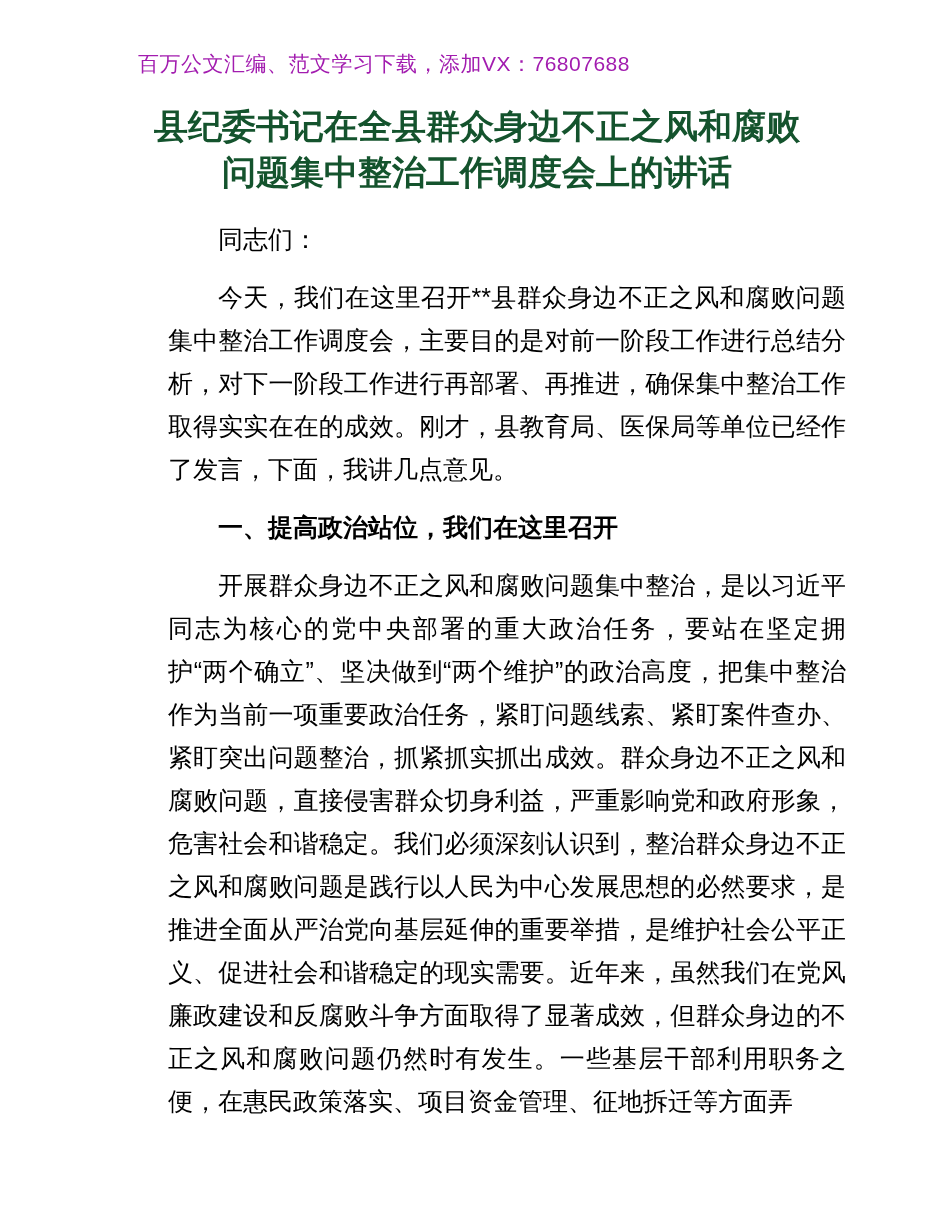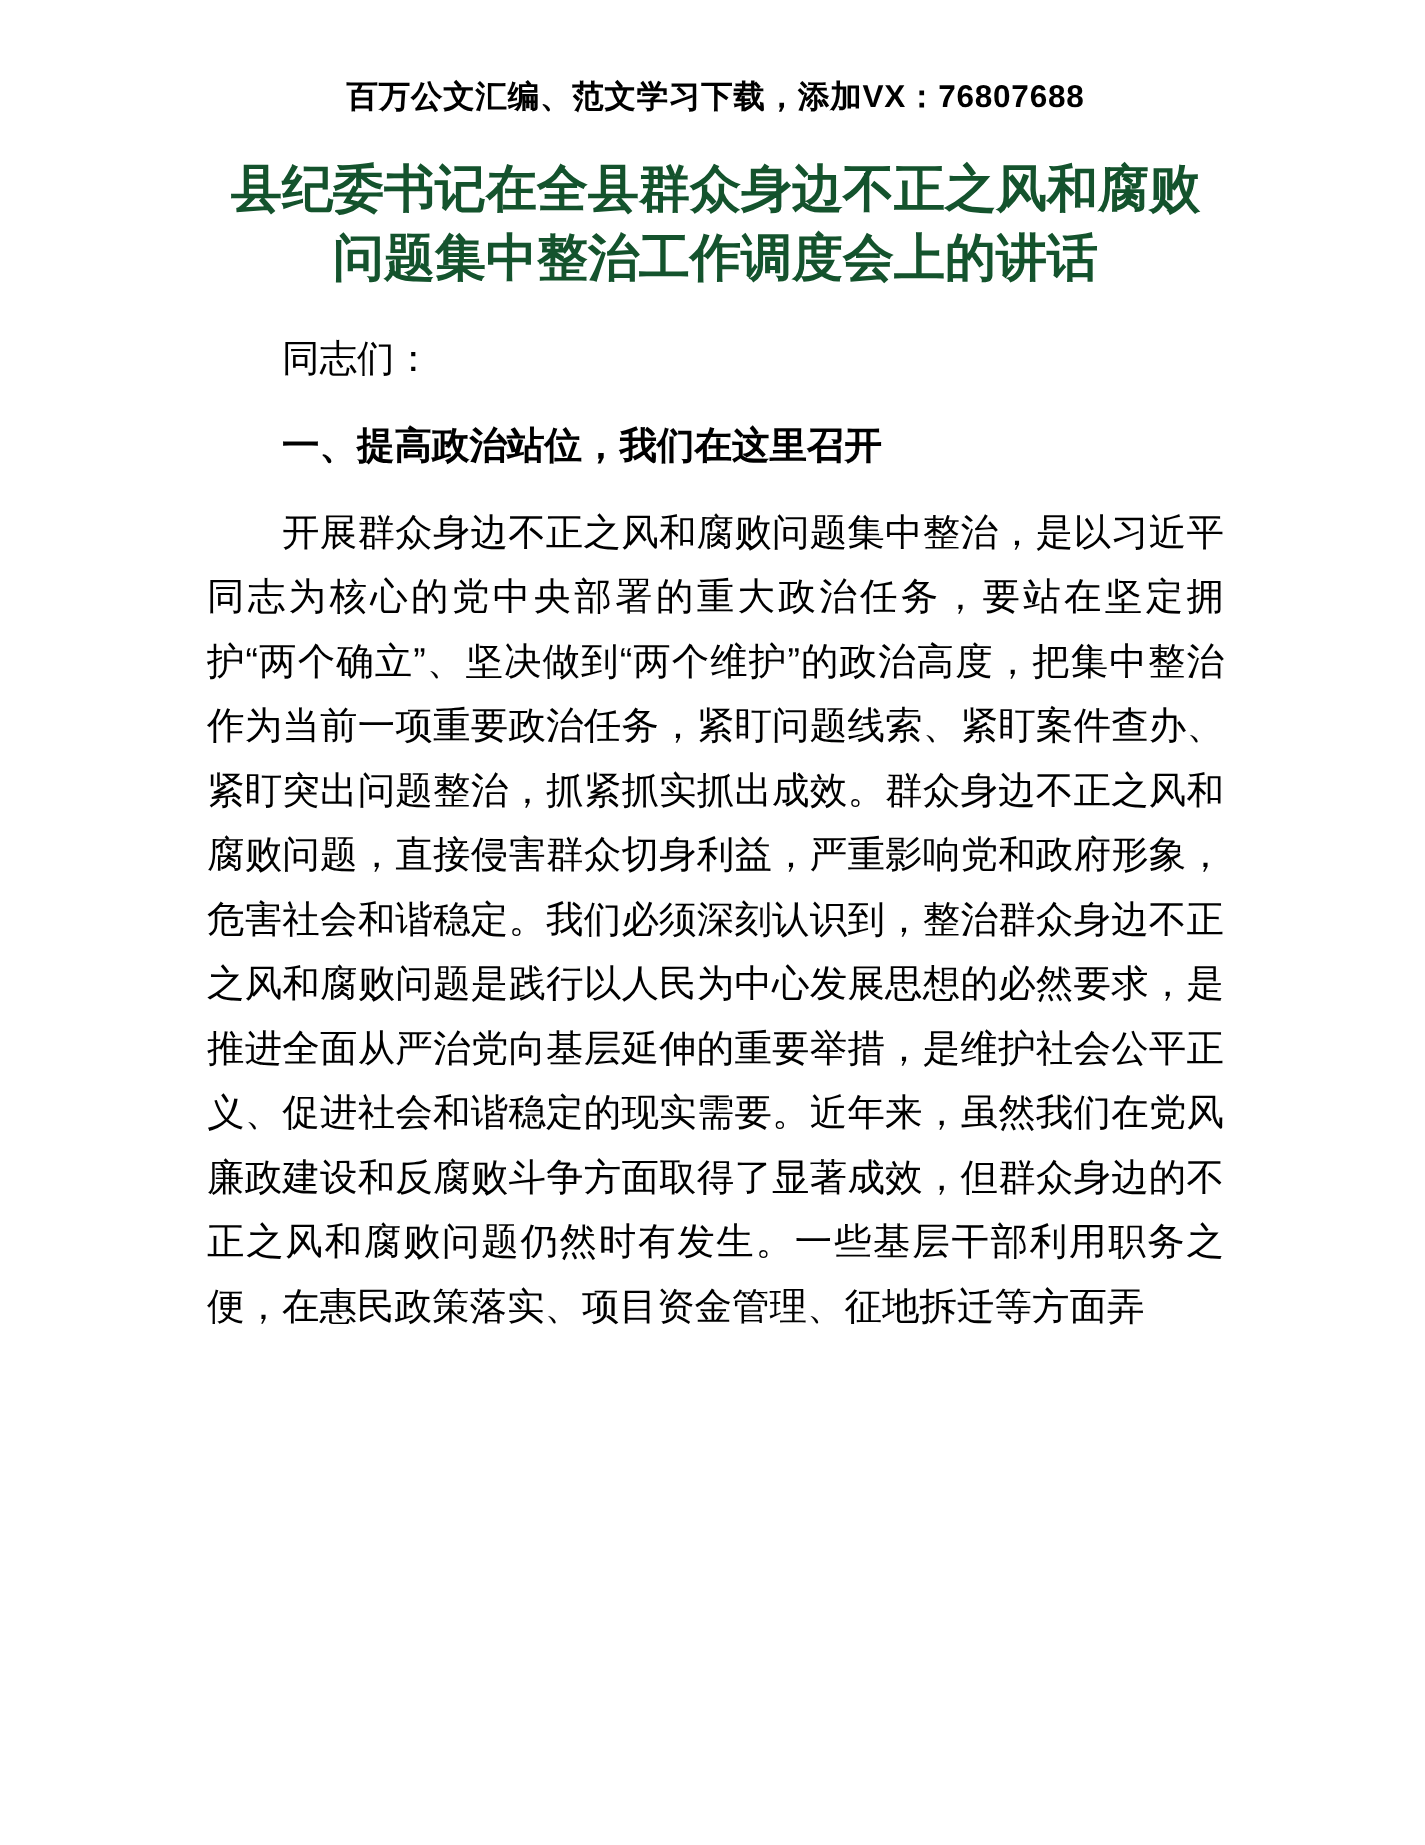"百万公文汇编、范文学习下载，添加VX：76807688" .notice { color: #000000 -> #a21caf; font-weight: bold -> normal; text-align: center -> left }
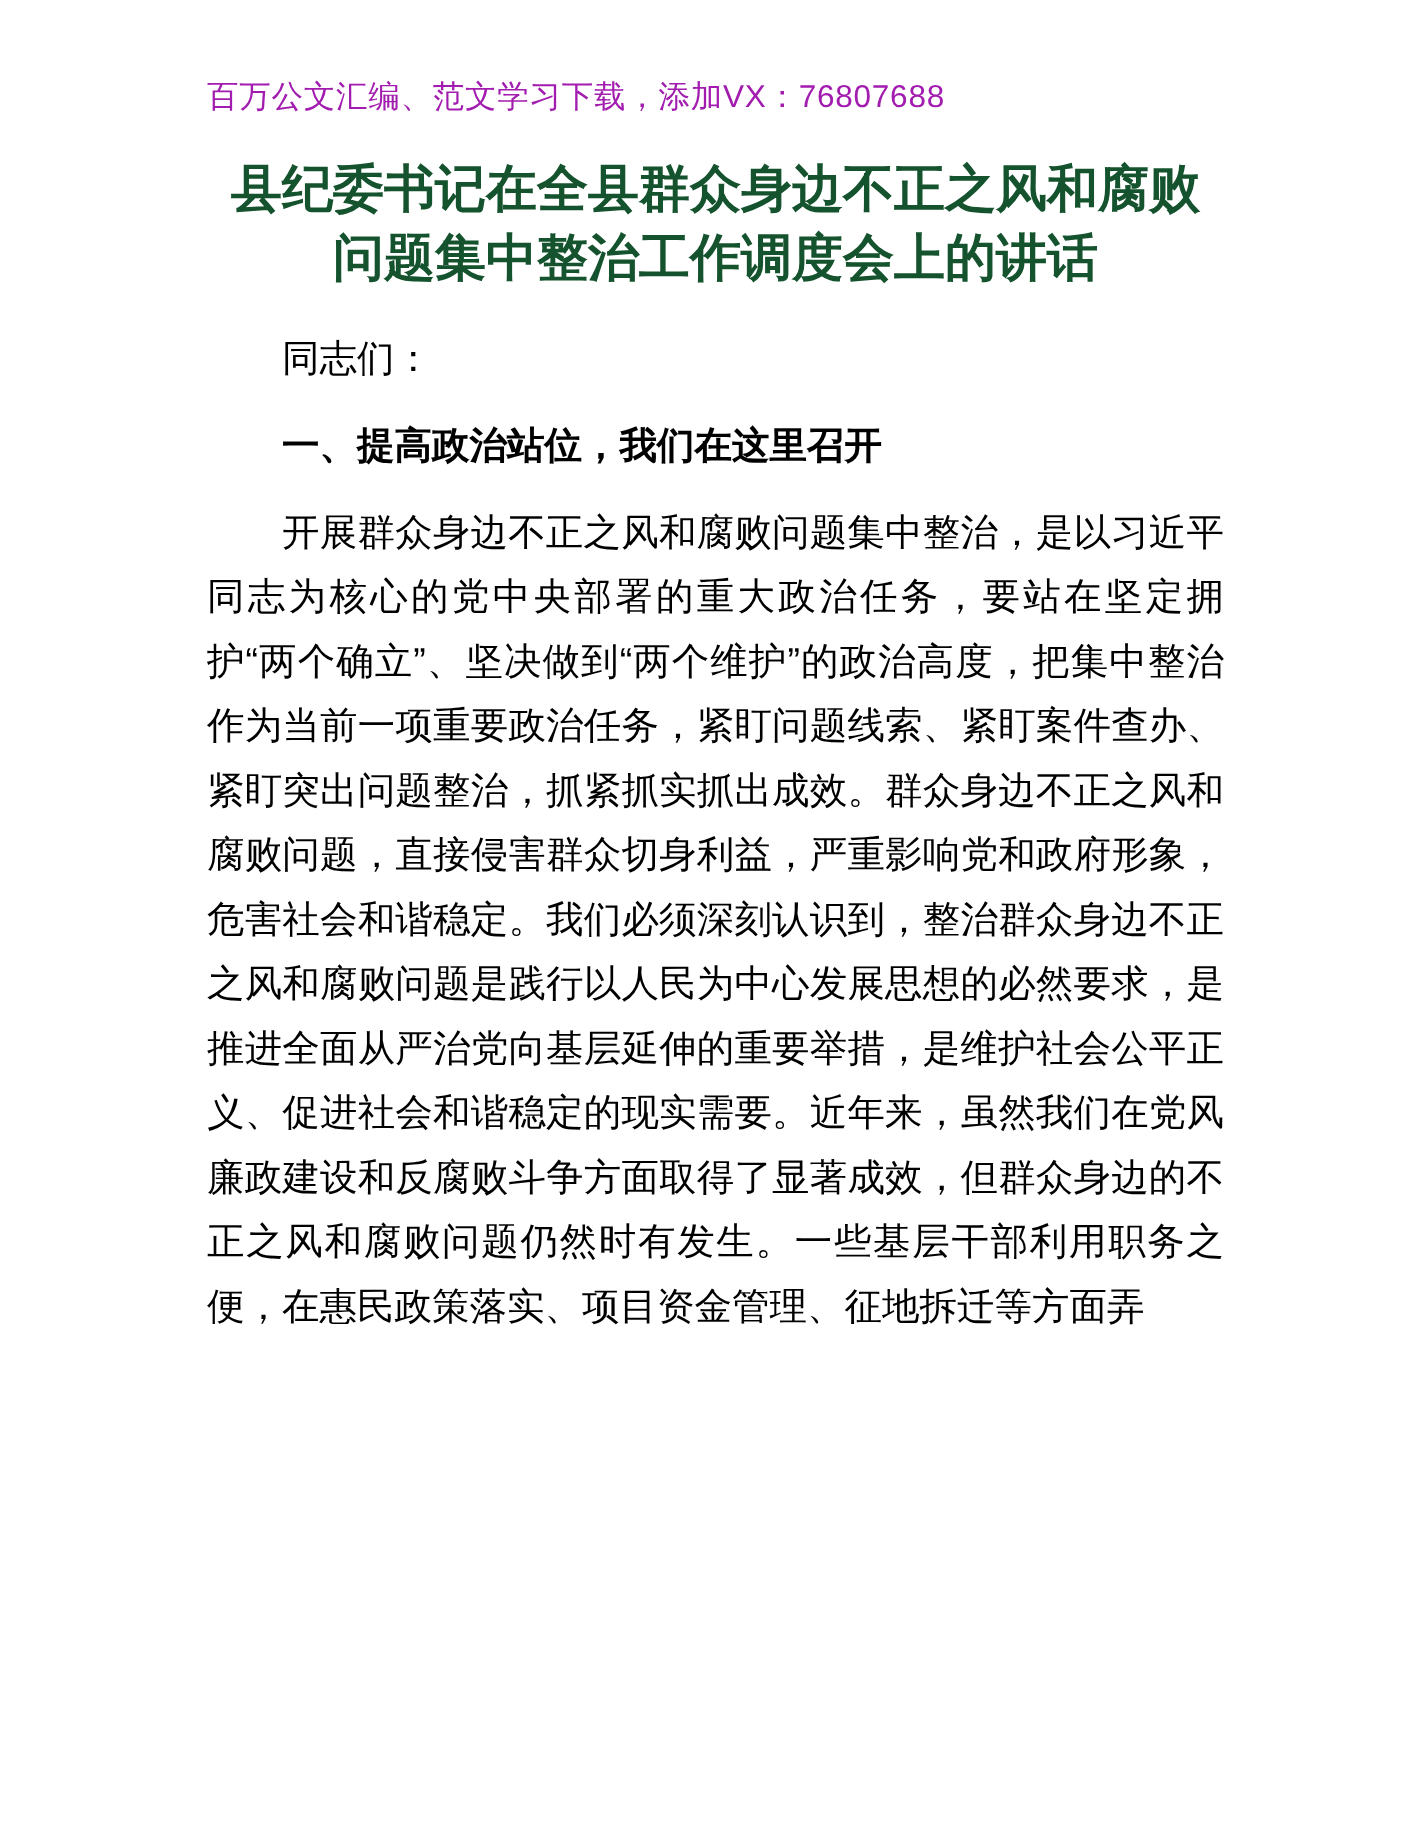"同志们：" .doc-body { margin-left: none -> 30px }
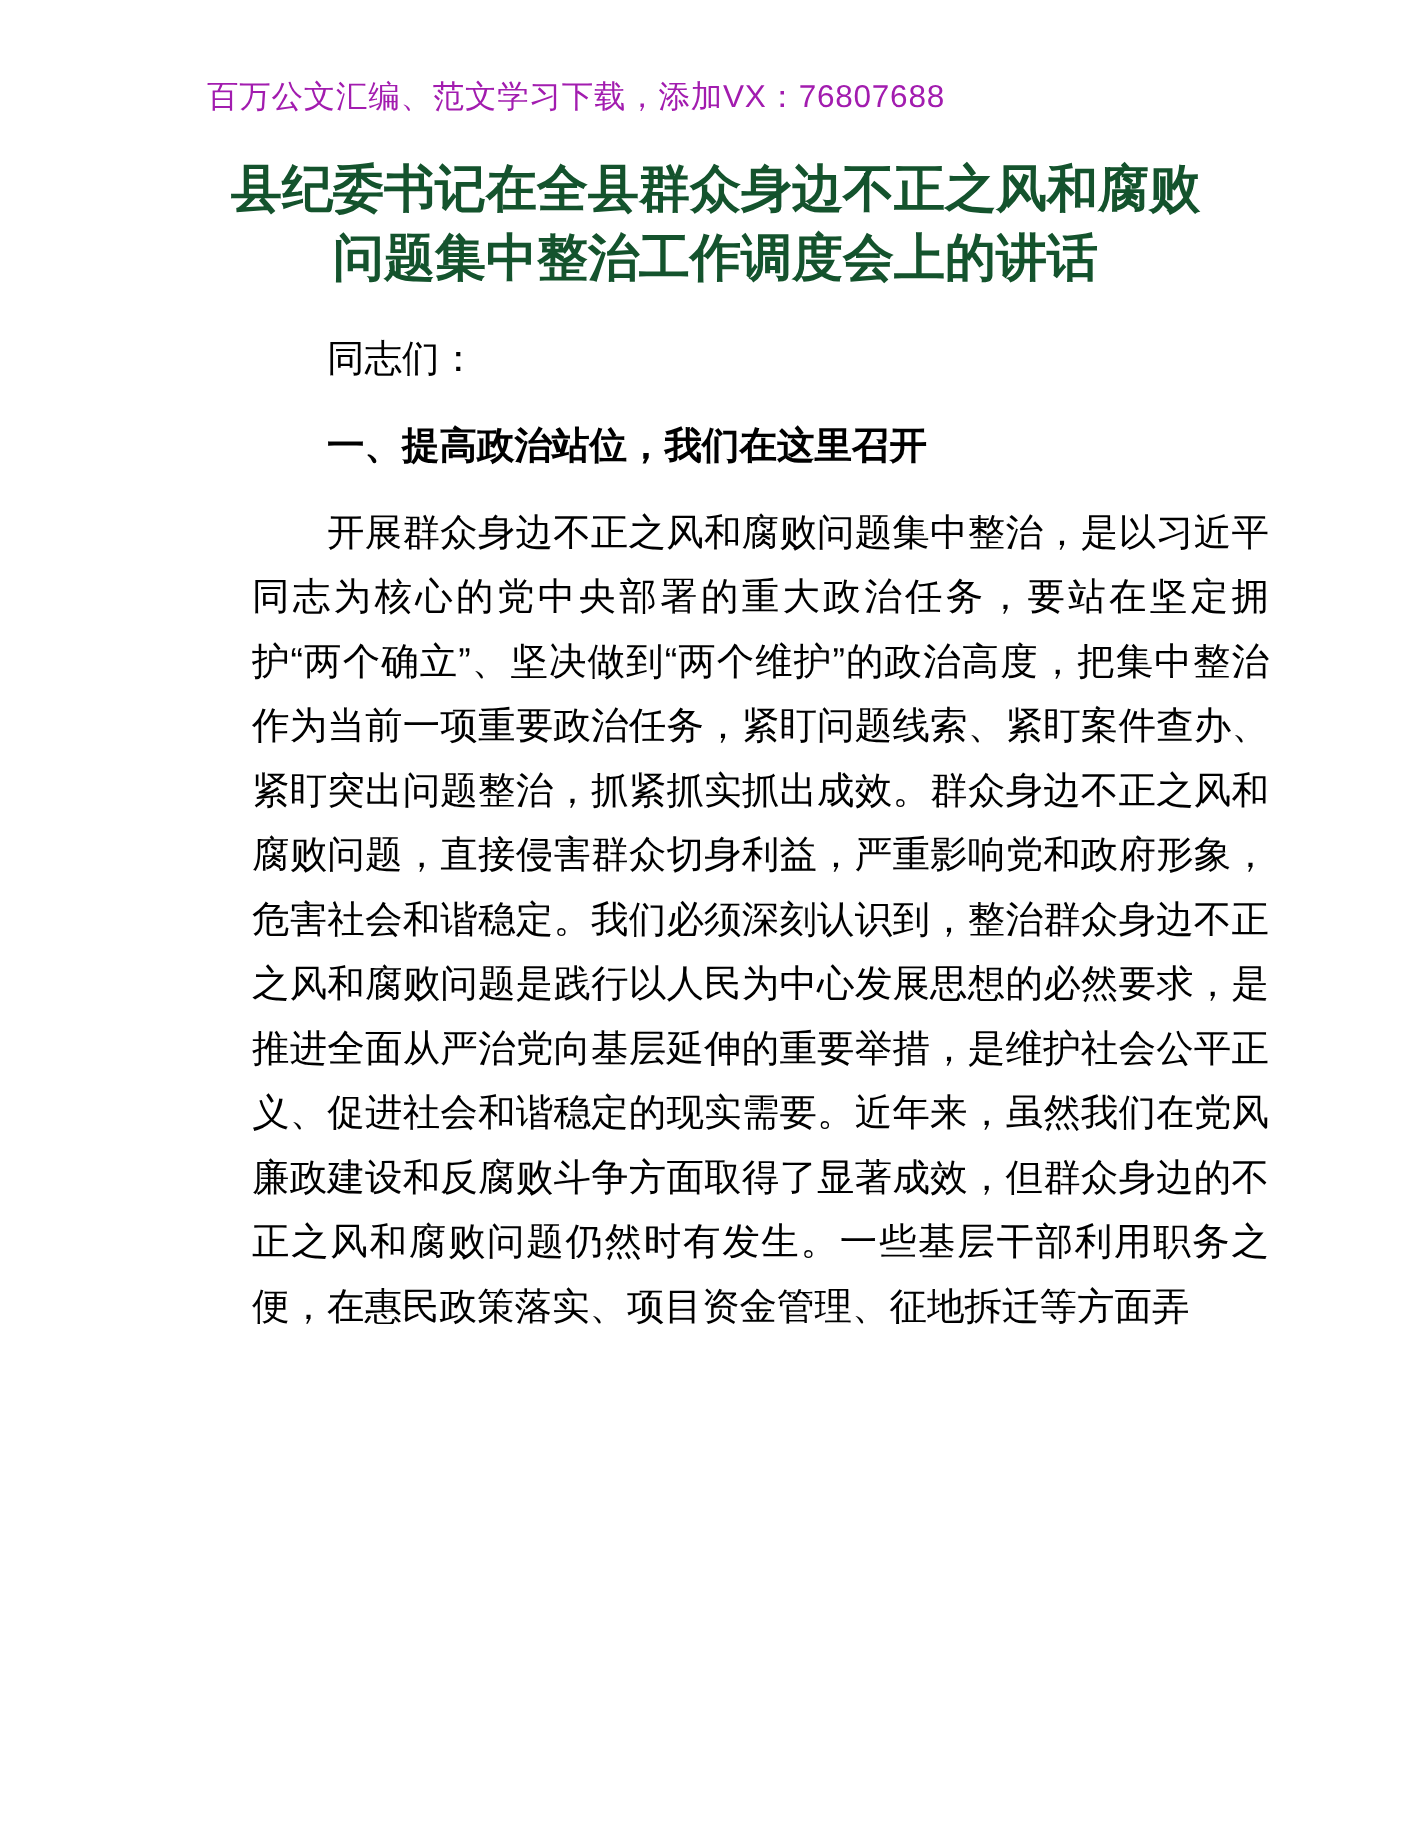"今天，我们在这里召开**县群众身边不正之风和腐败问题集中整治工作调度会，主要目的" div.para { html: none -> <div>今天，我们在这里召开**县群众身边不正之风和腐败问题集中整治工作调度会，主要目的是对前一阶段工作进行总结分析，对下一阶段工作进行再部署、再推进，确保集中整治工作取得实实在在的成效。刚才，县教育局、医保局等单位已经作了发言，下面，我讲几点意见。</div> }
